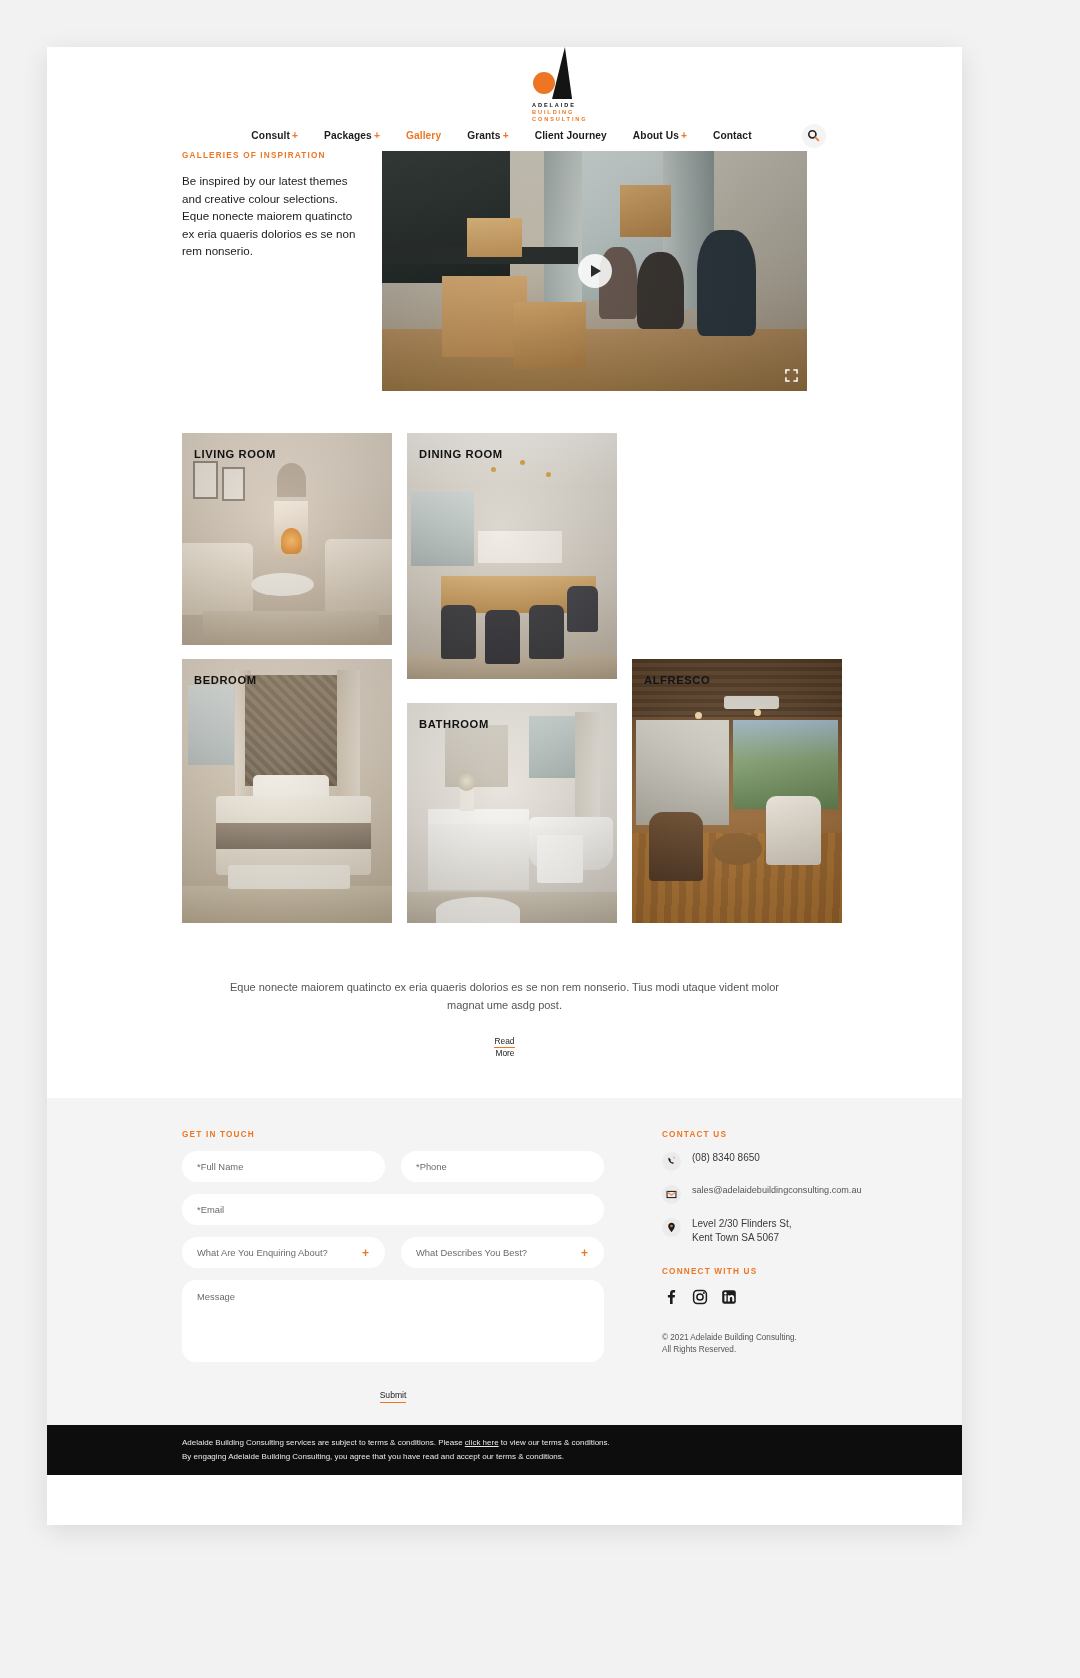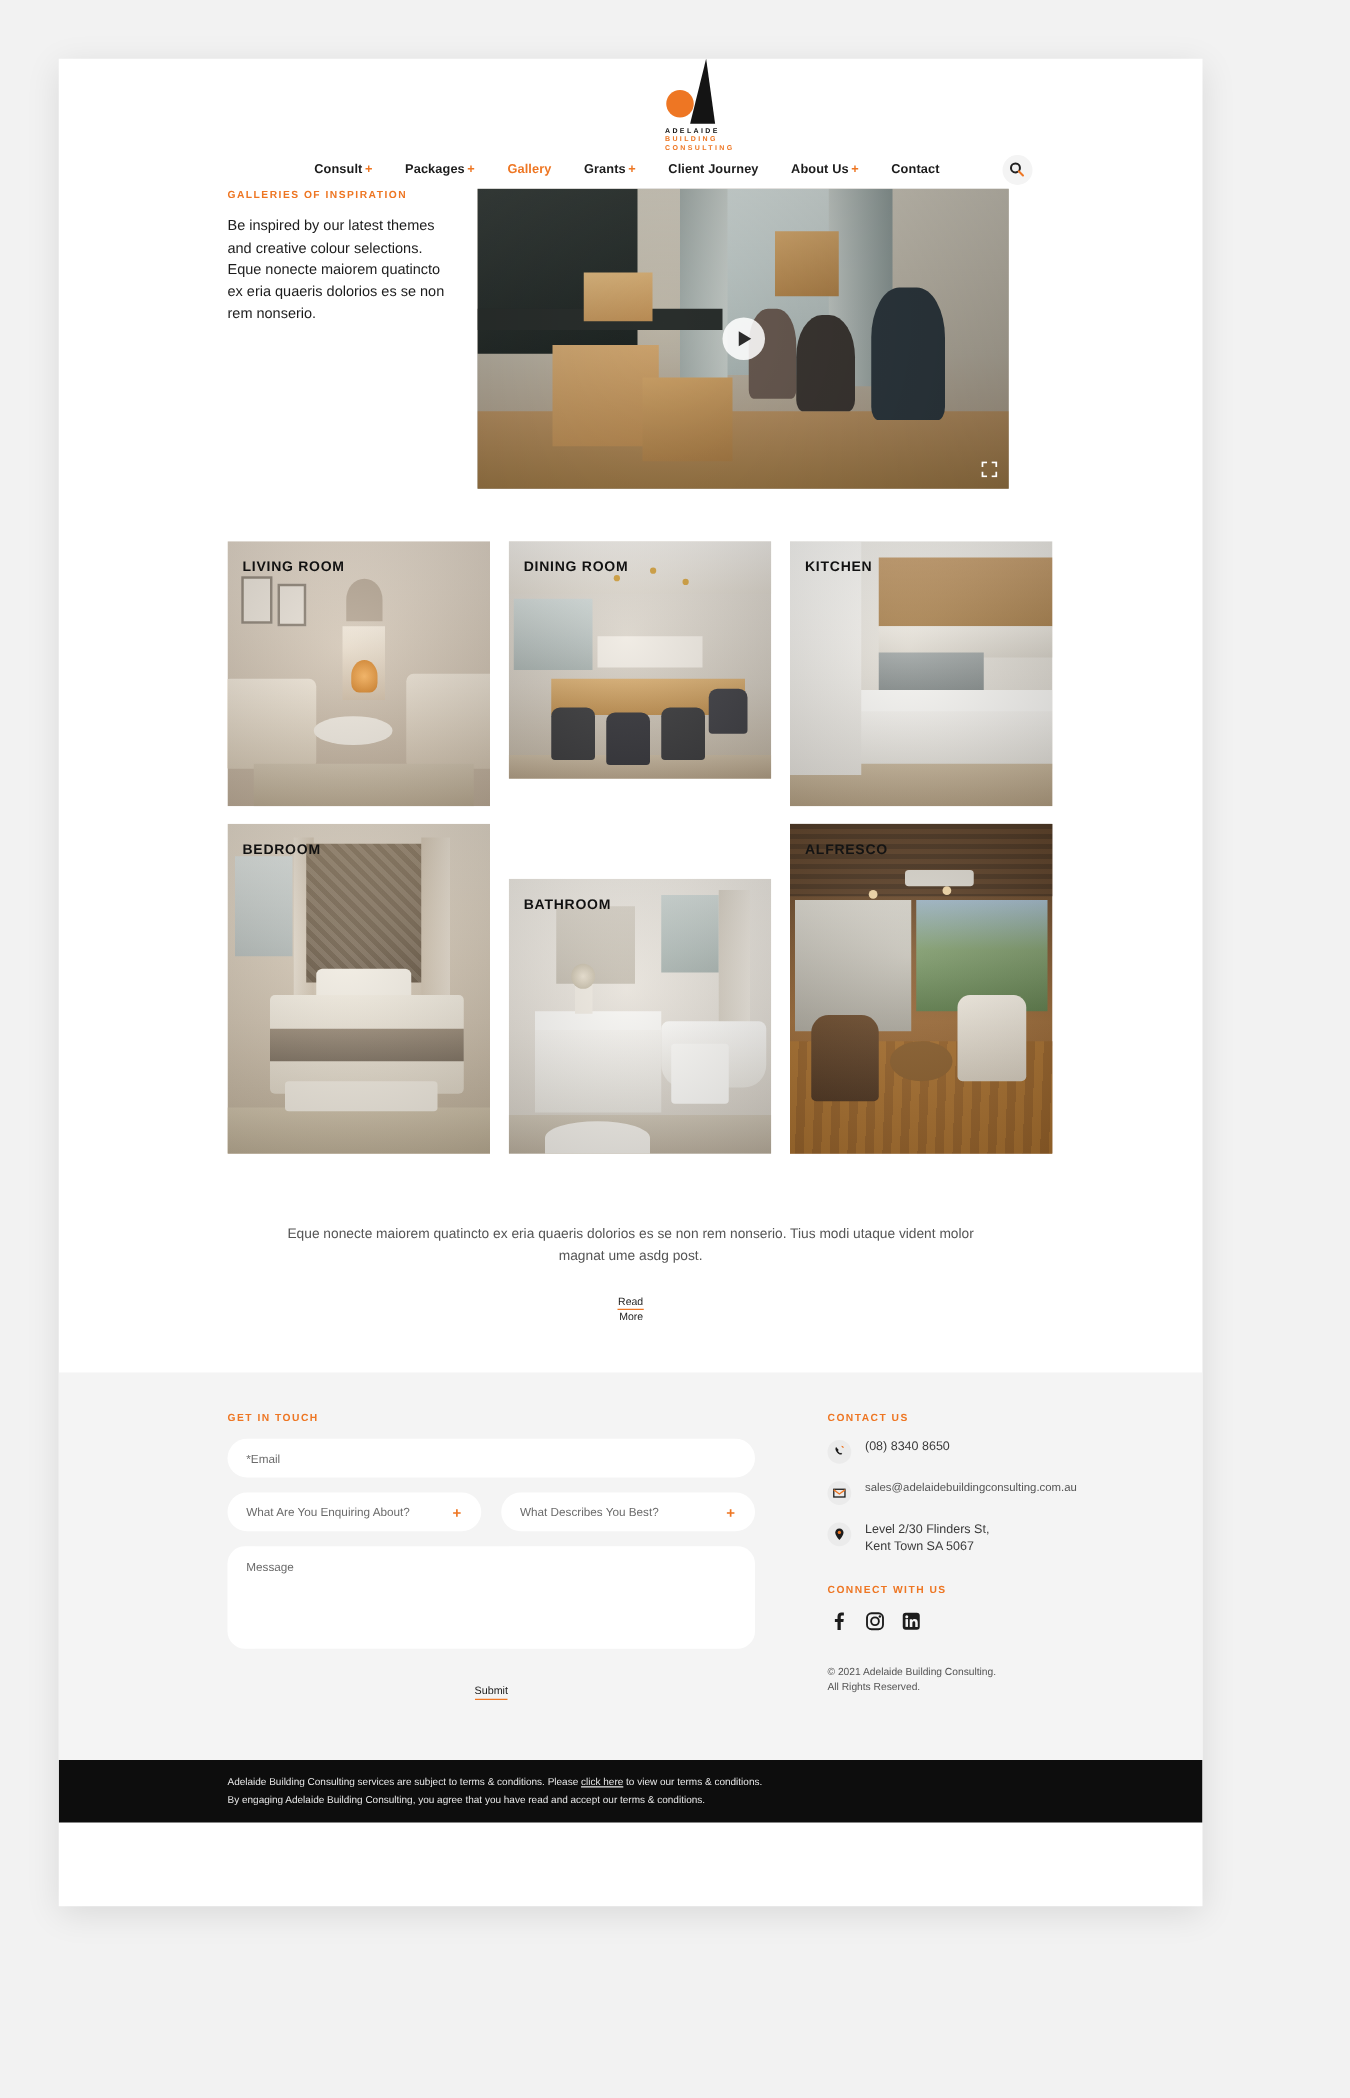"DINING ROOM" div.tile { height: 190px -> 246px }
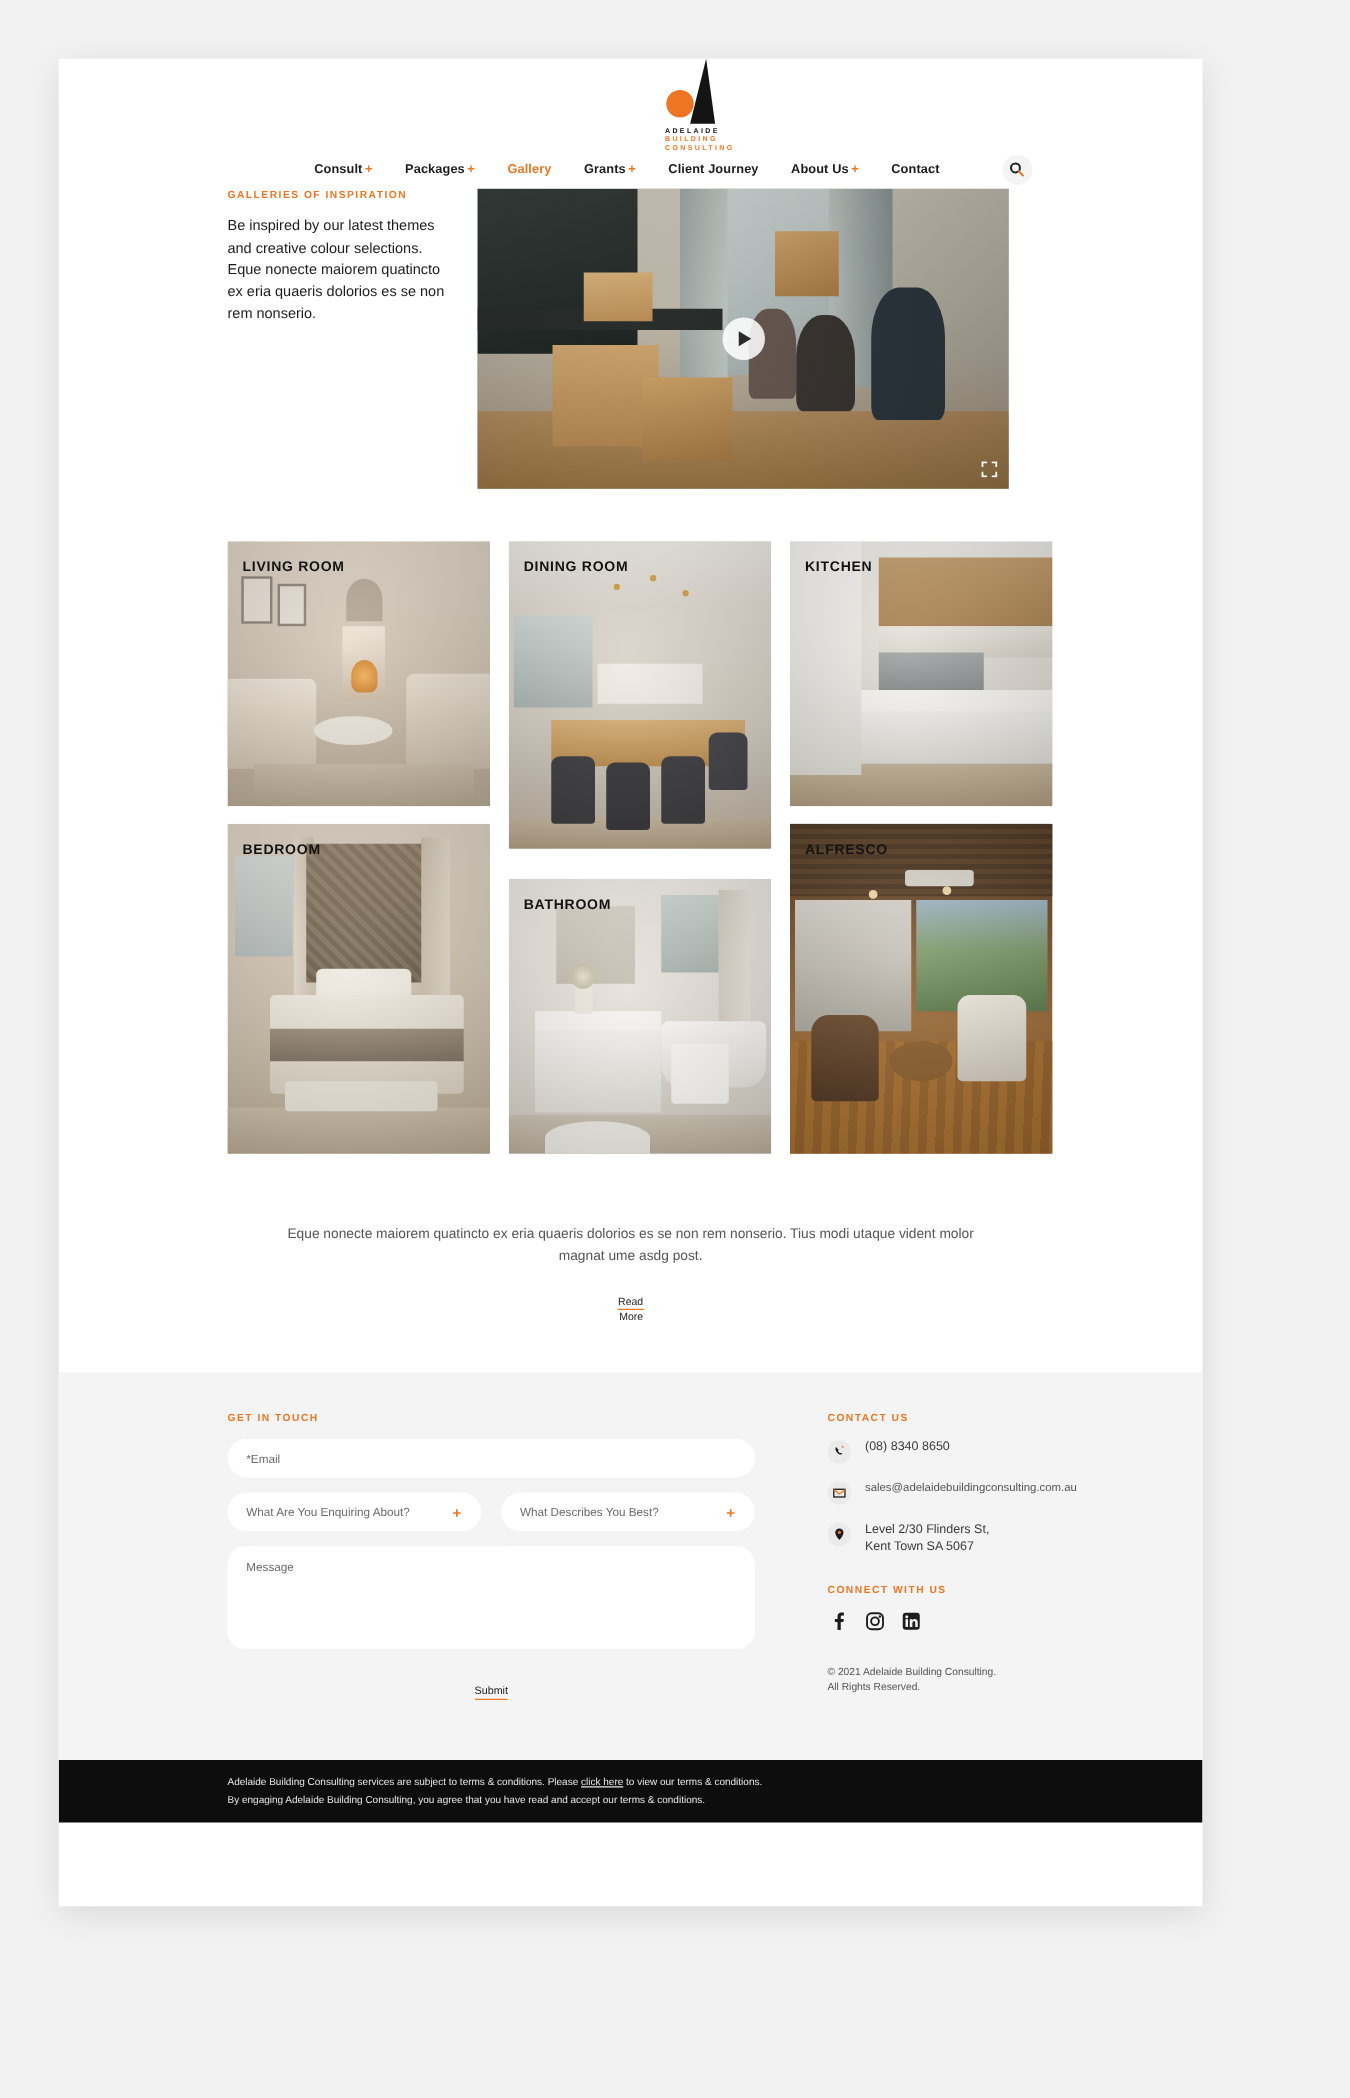"KITCHEN" div.tile { html: <div> <div> <div></div> <div></div> <div></div> <div></div> <div></div> <div></div> <div></div> <div></div> </div> <div>KITCHEN</div> </div> -> none }
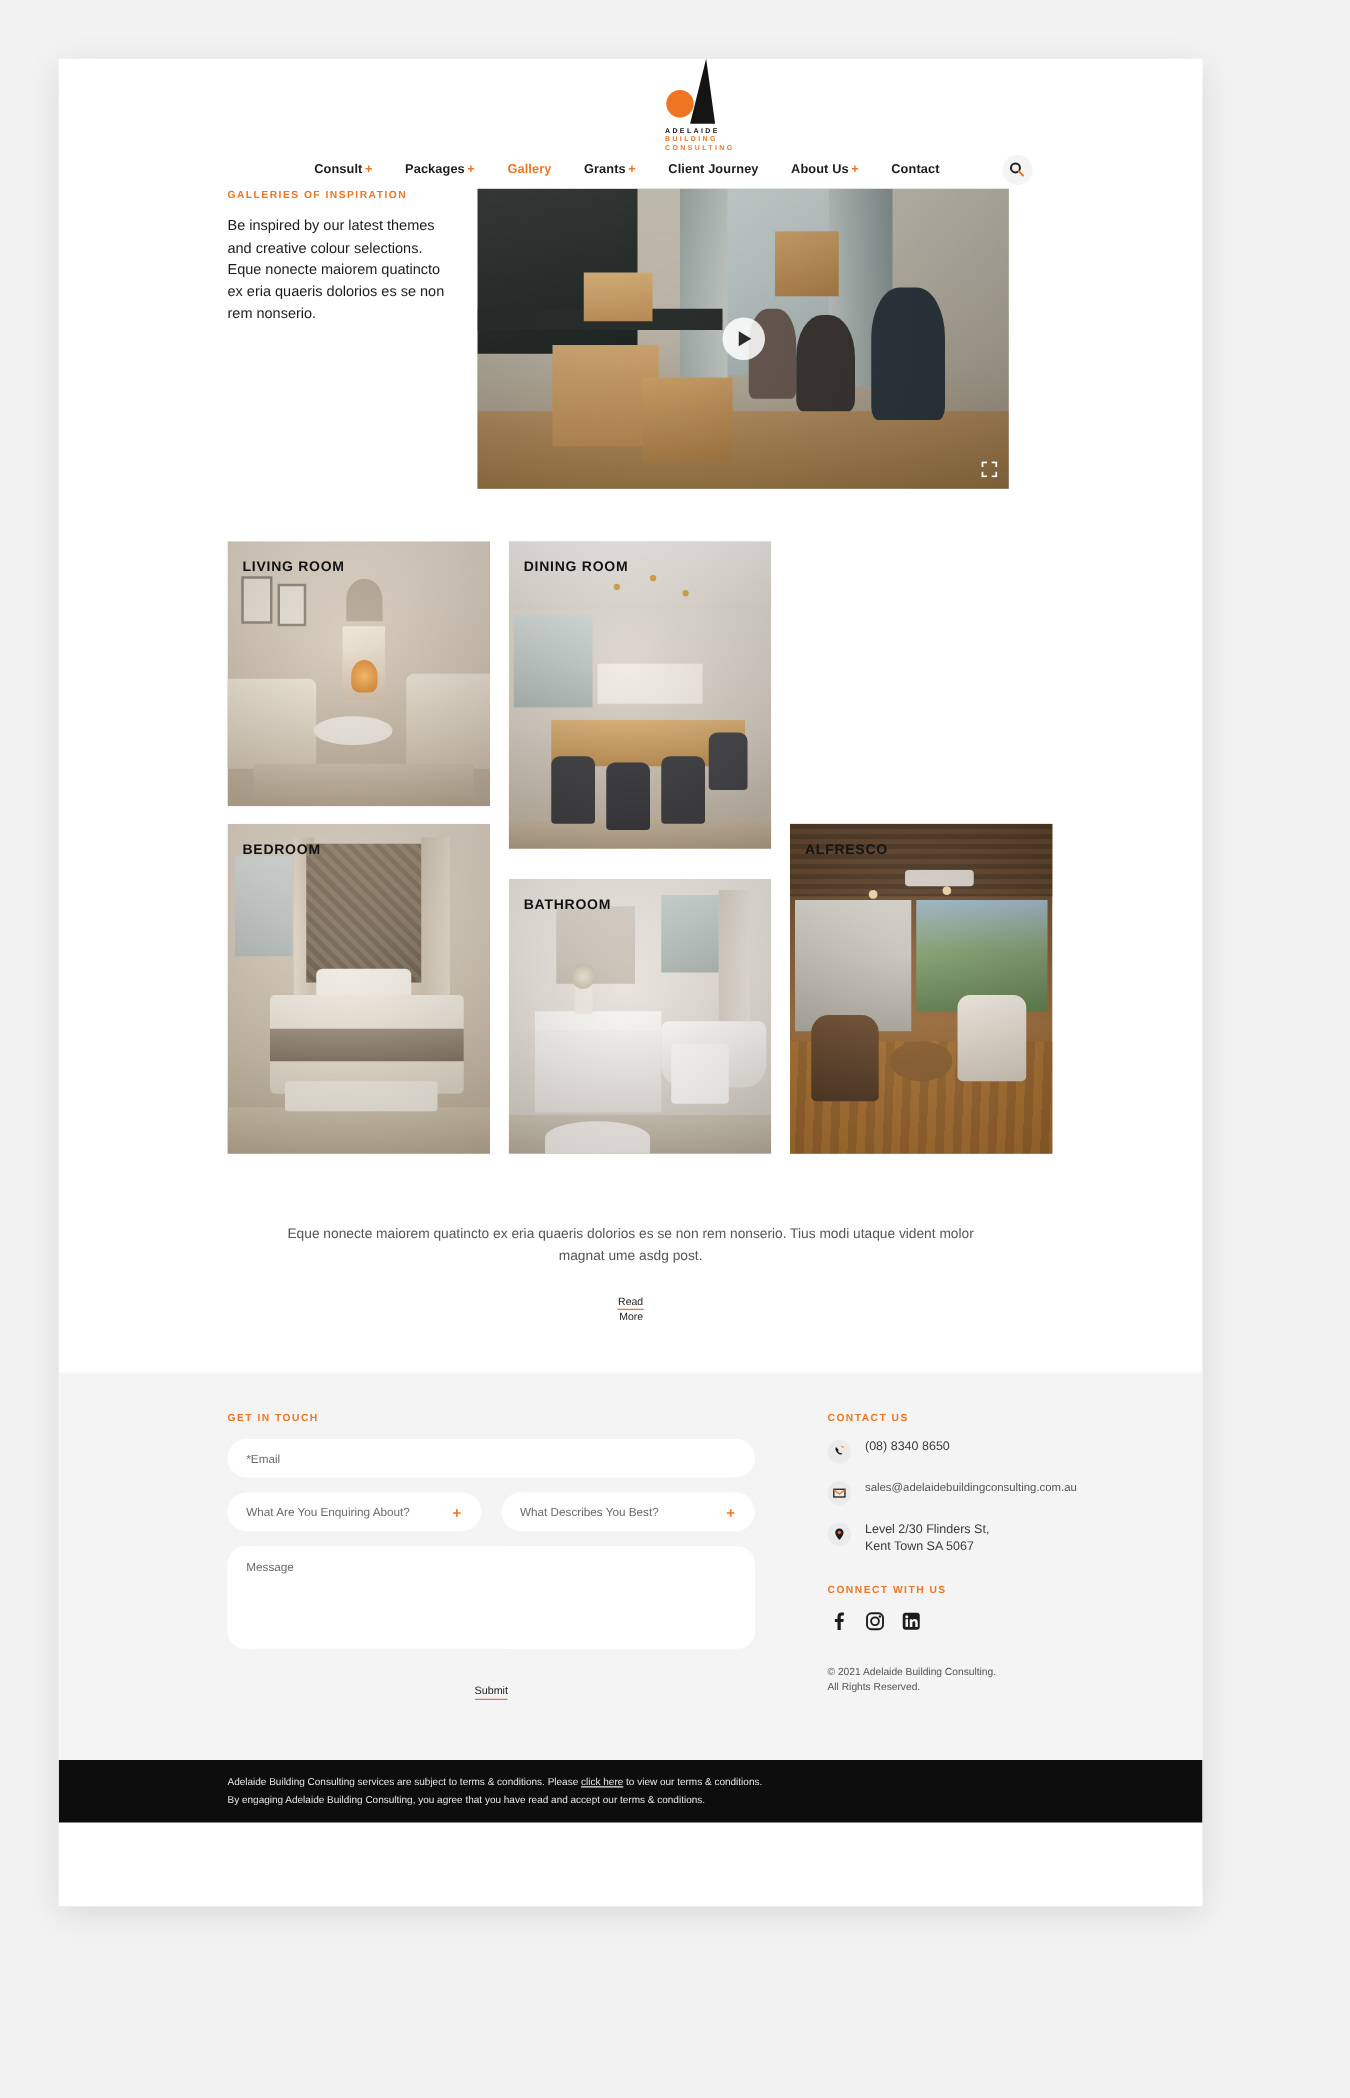"*Full Name" div.f-row { html: none -> <div> <div> <span>*Full Name</span> </div> <div> <span>*Phone</span> </div> </div> }
